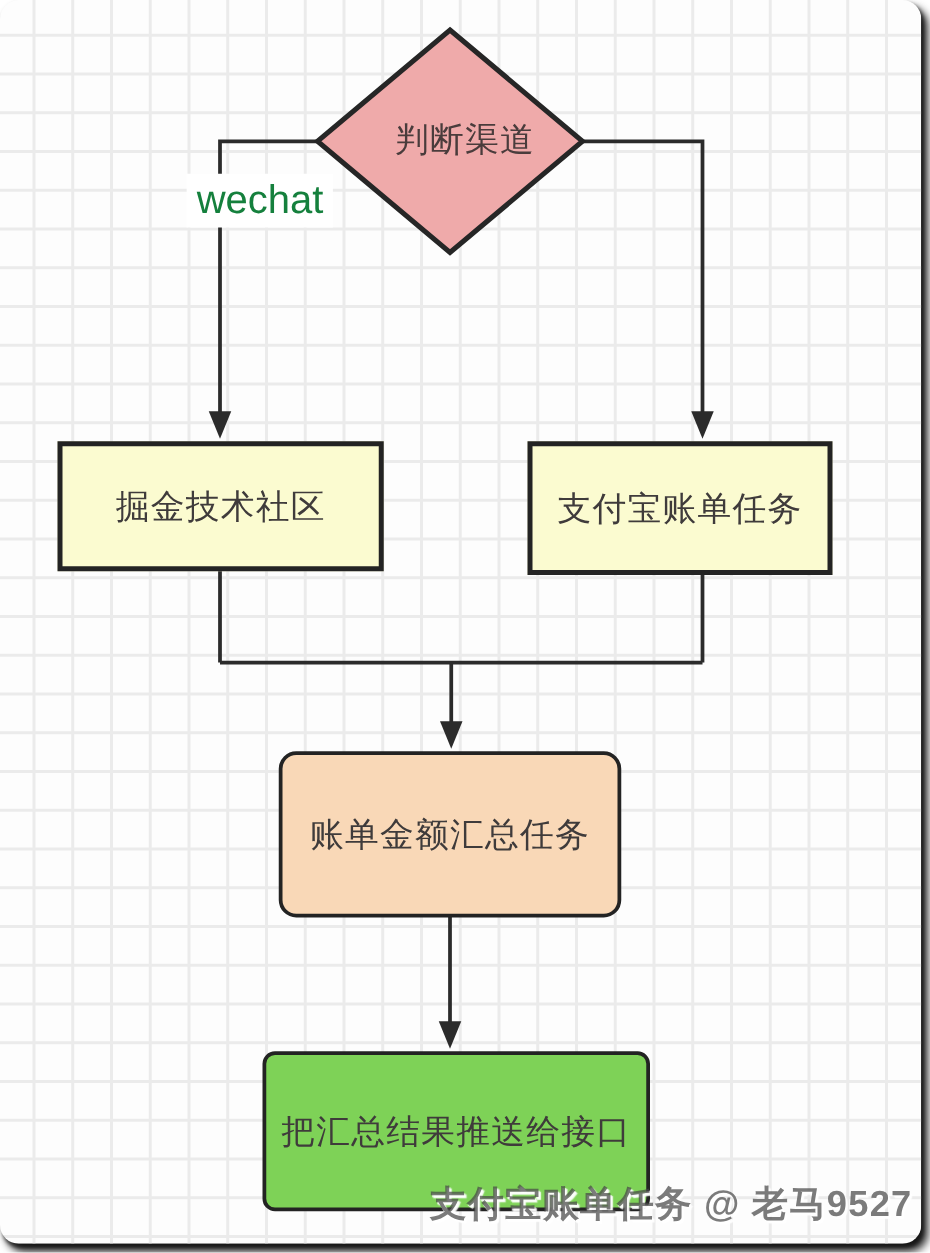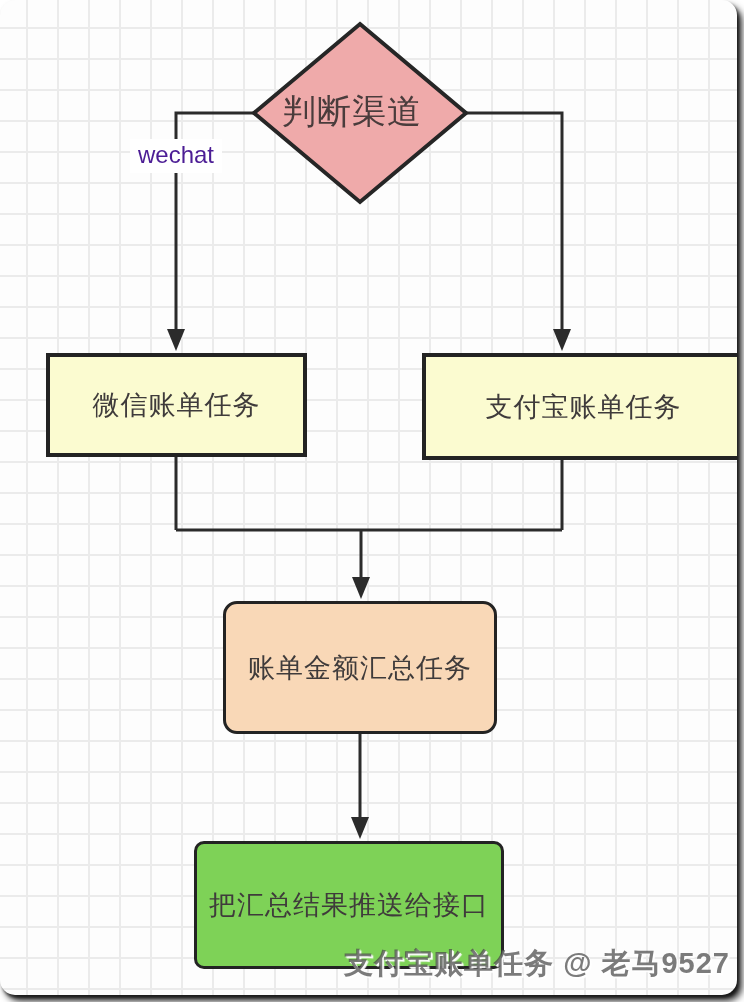"判断渠道" .decision-label { font-size: 34px -> 27px; left: 246px -> 266px }
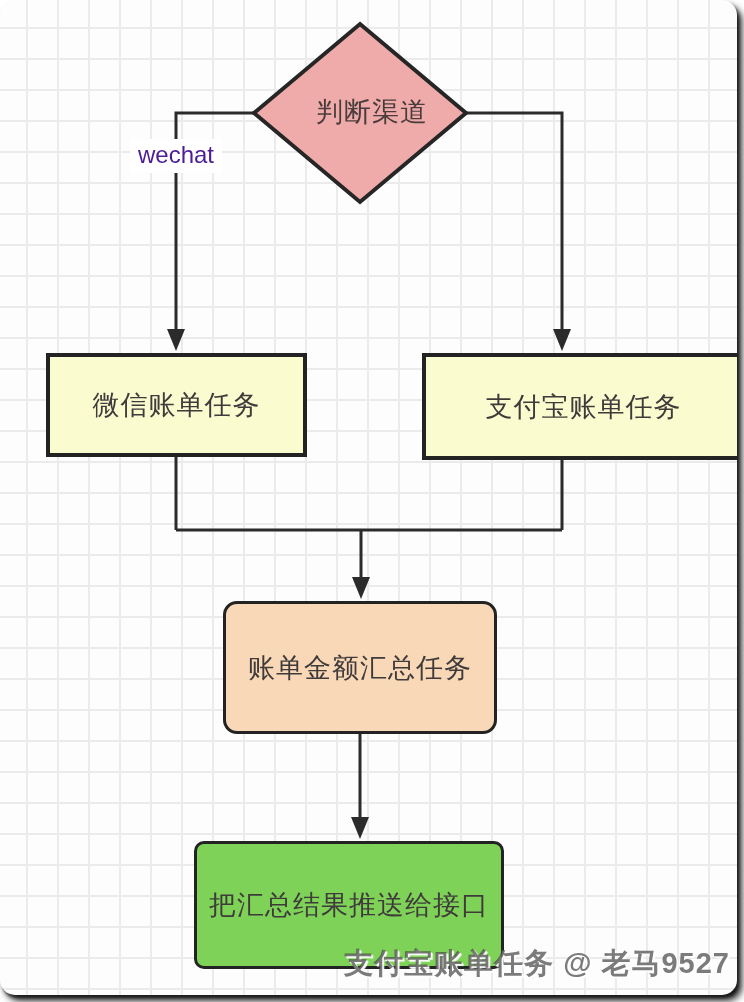"wechat" .edge-label { color: #4c1d95 -> #15803d; font-size: 24px -> 32px; margin-left: none -> 32px }
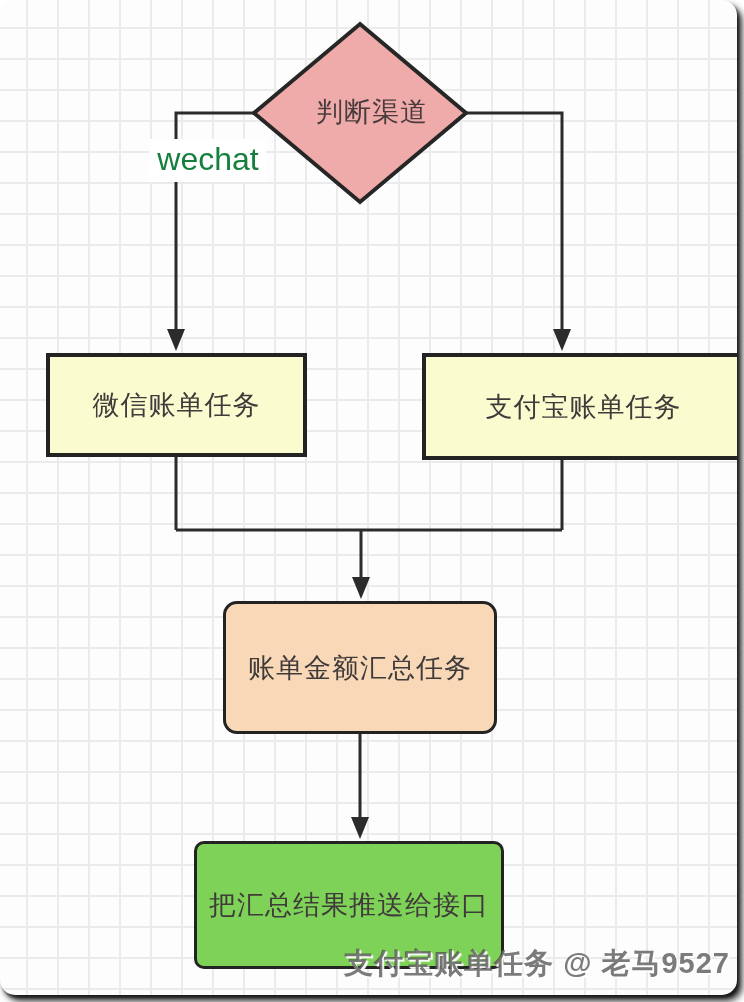"微信账单任务" div.node { text: 微信账单任务 -> 掘金技术社区 }
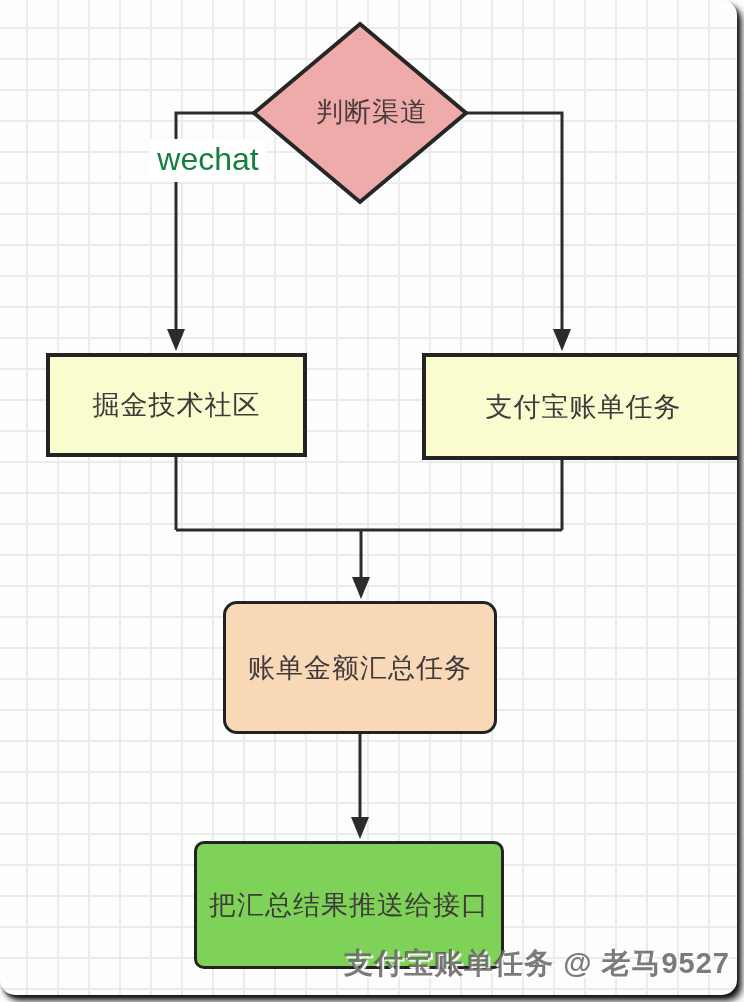"支付宝账单任务" div.node { width: 323px -> 244px }
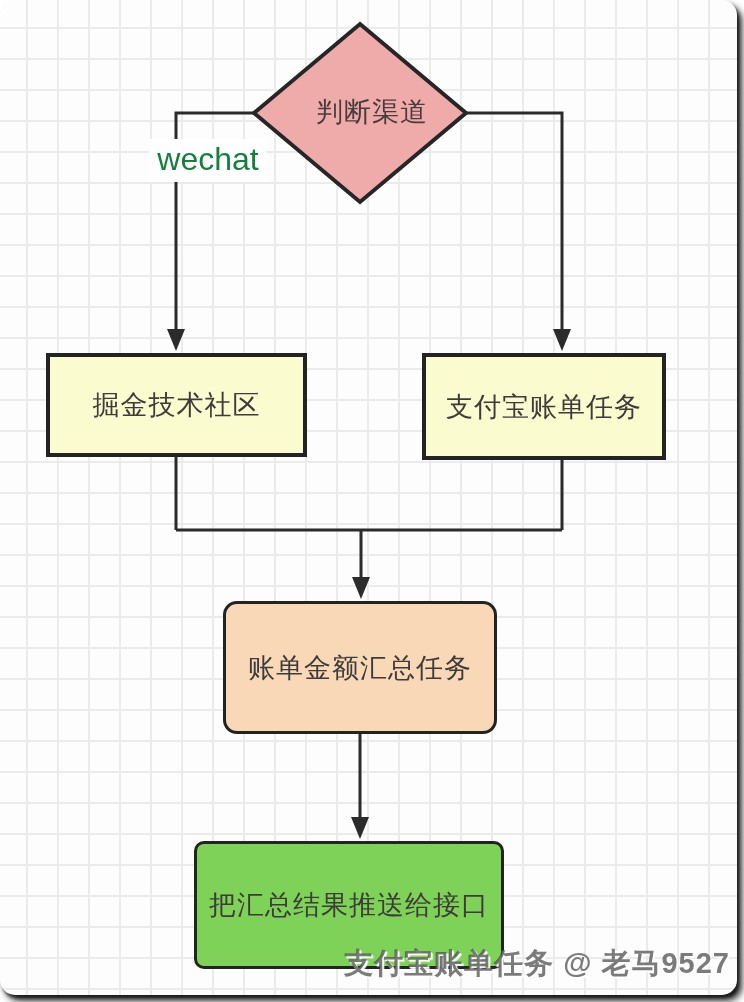"把汇总结果推送给接口" div.node { left: 194px -> 210px }
